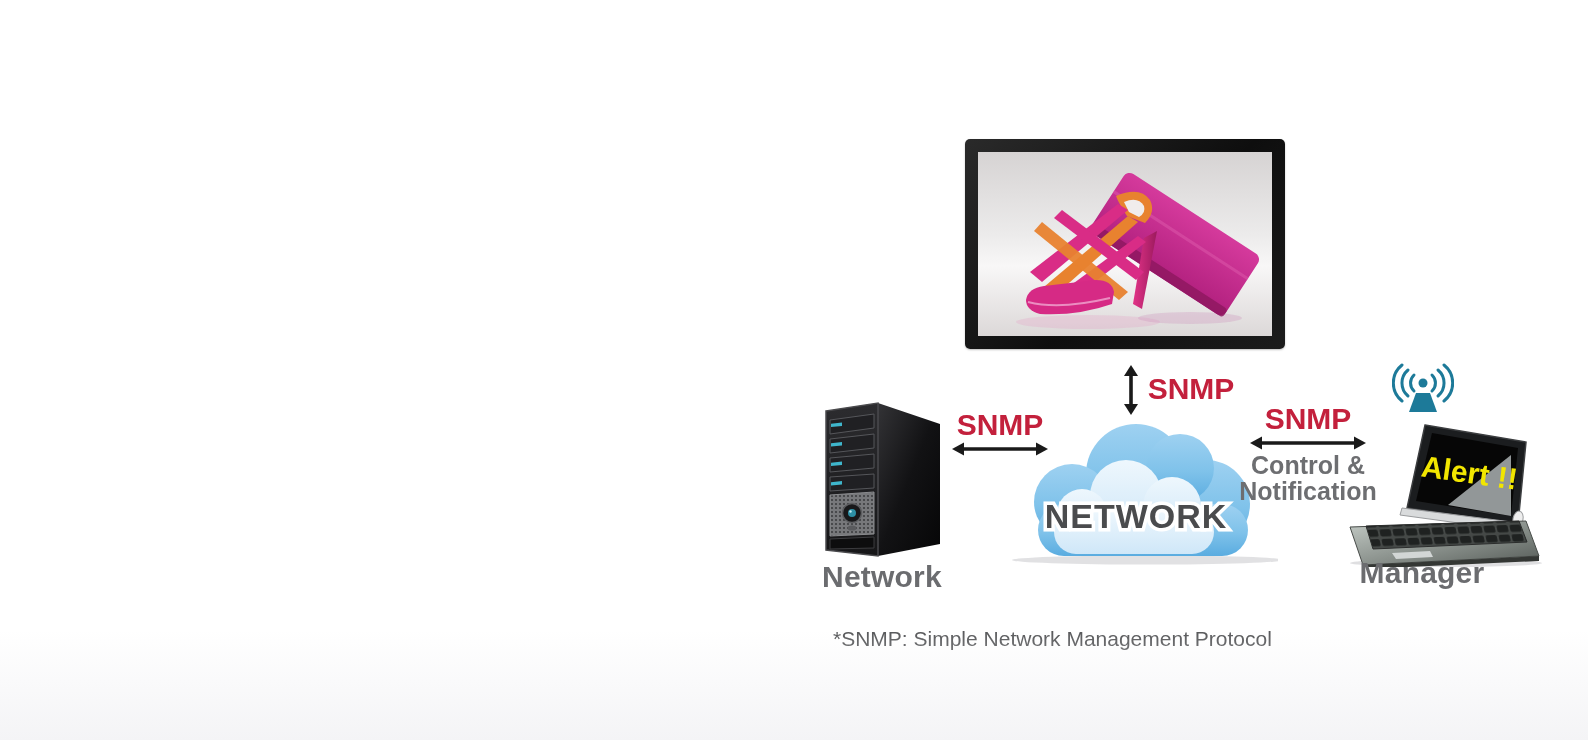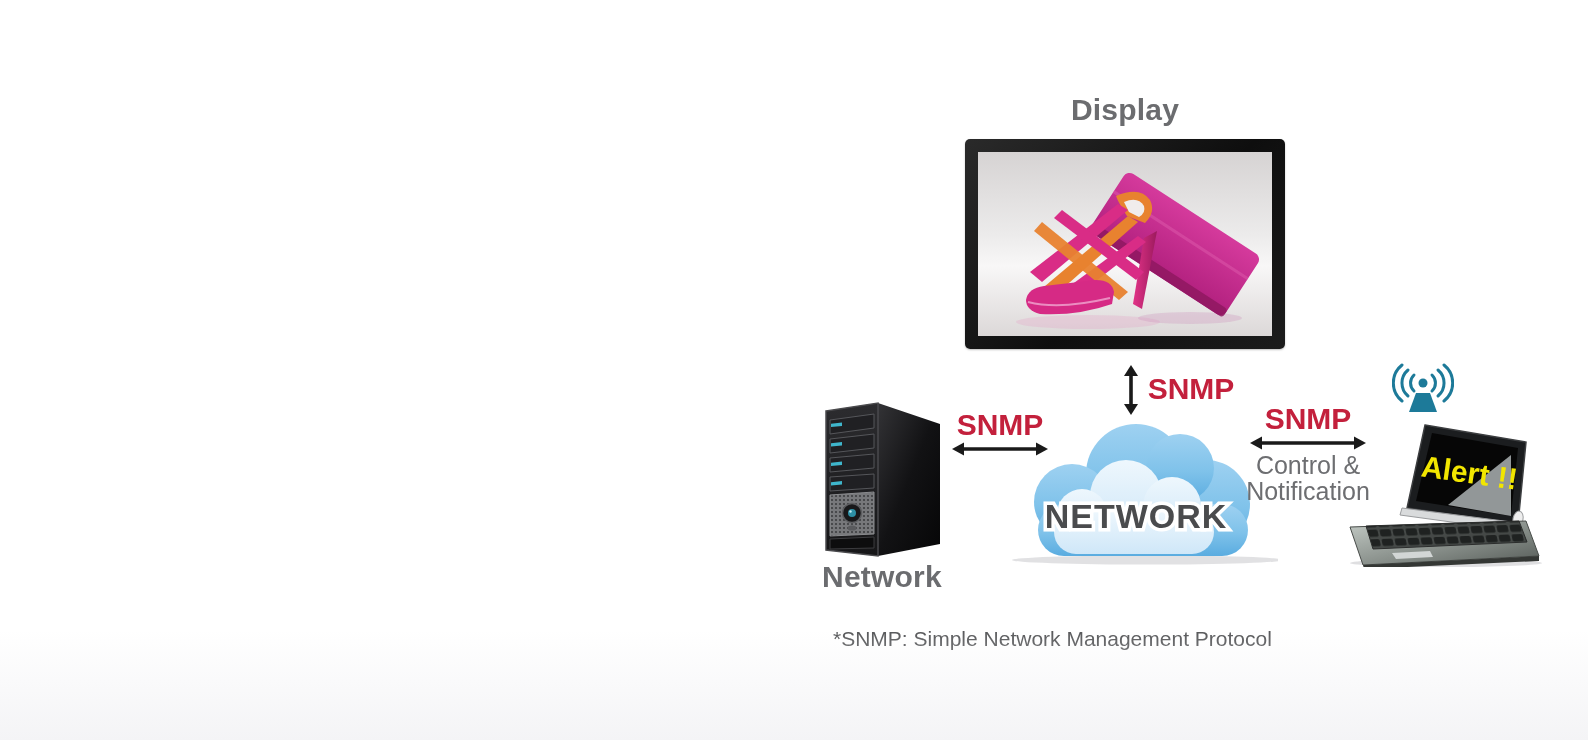"Display" div.node-label { html: <div>Display</div> -> none }
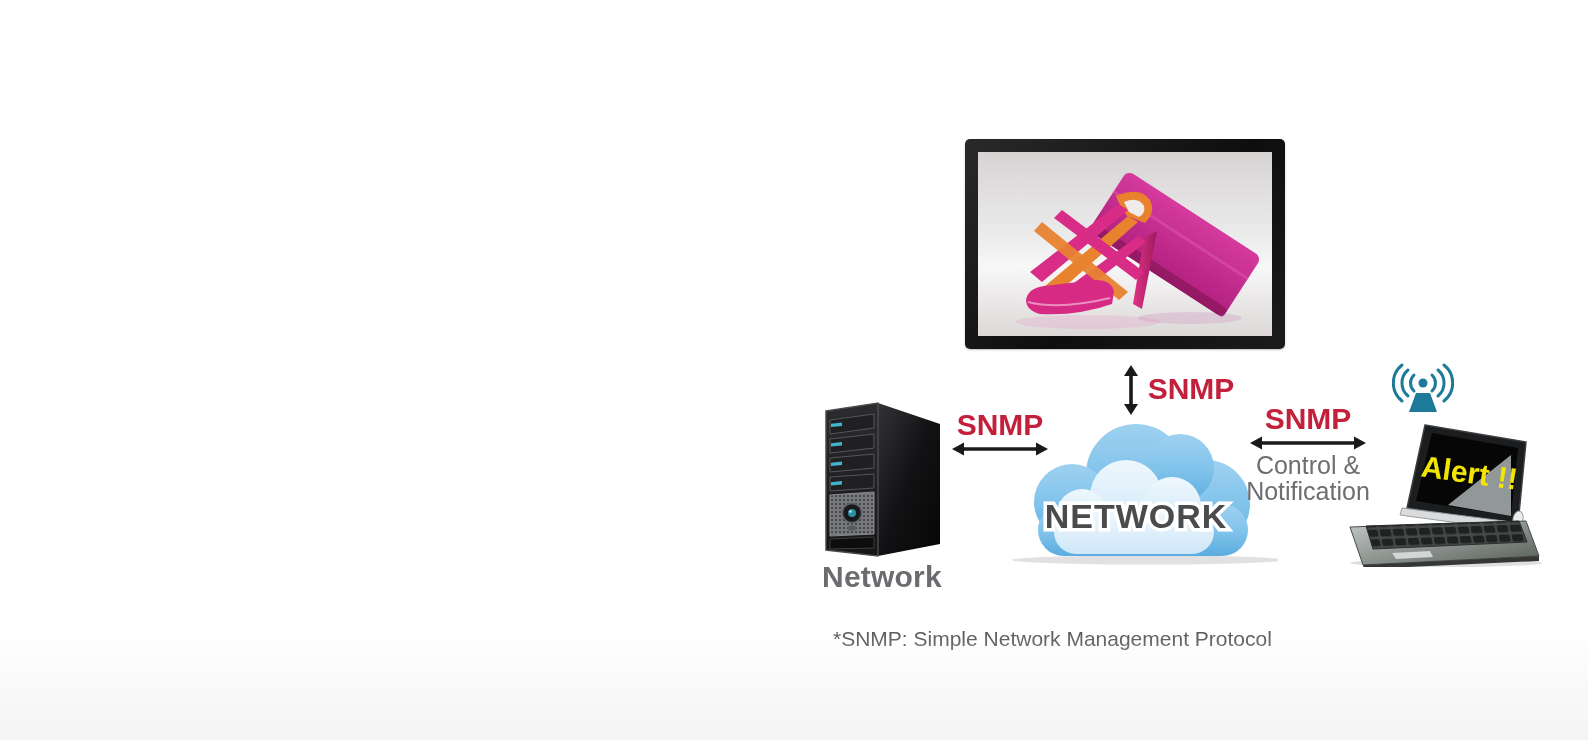"Control &" .control-label { font-weight: 400 -> 700 }
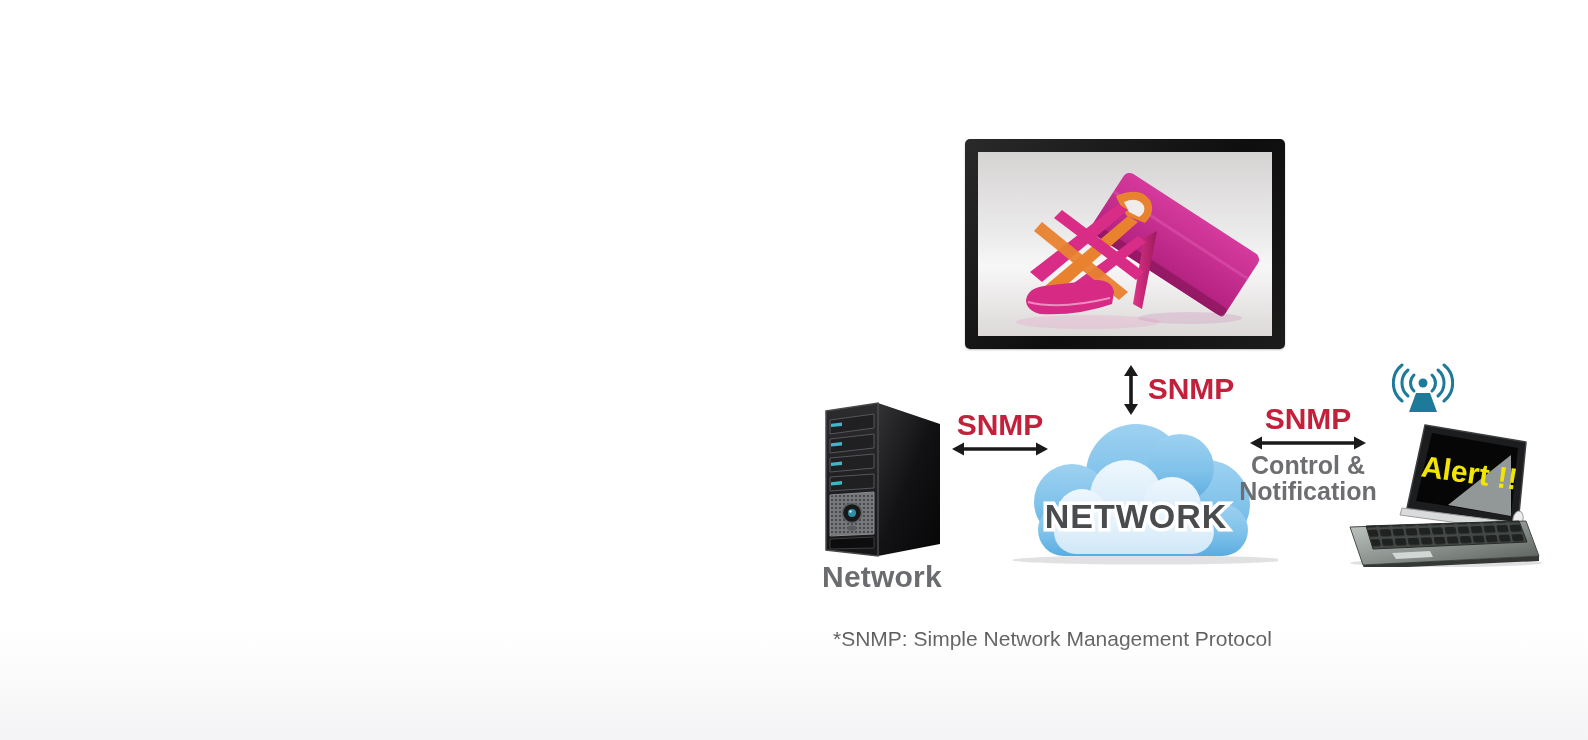"Manager" div.node-label { html: none -> <div>Manager</div> }
